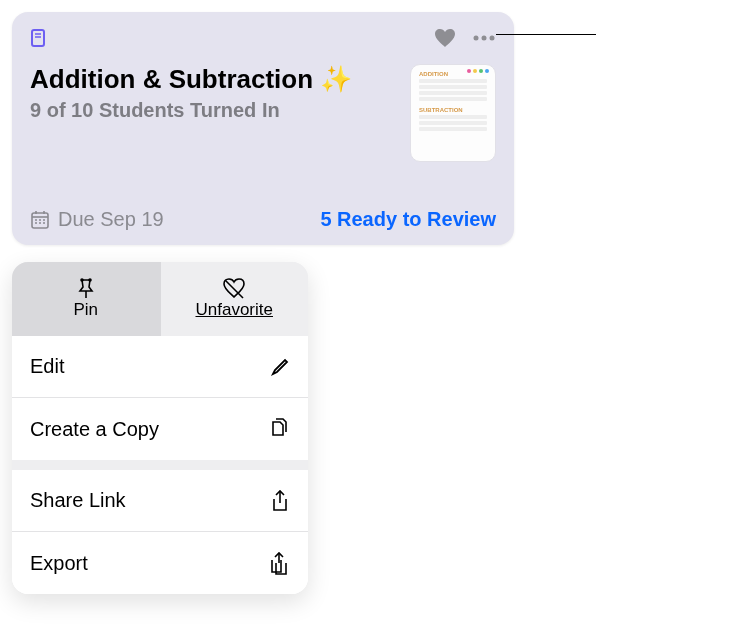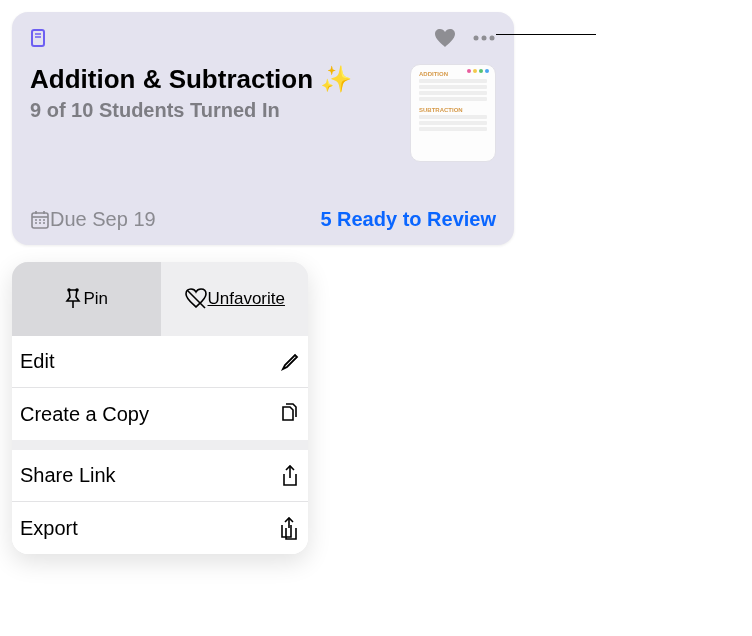"Due Sep 19" .due { gap: none -> 8px }
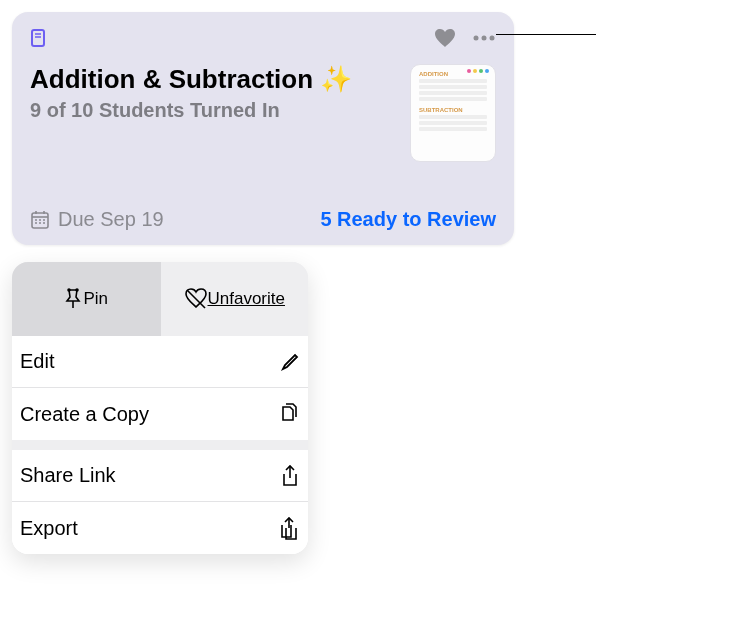"Pin" .menu-tab { flex-direction: row -> column }
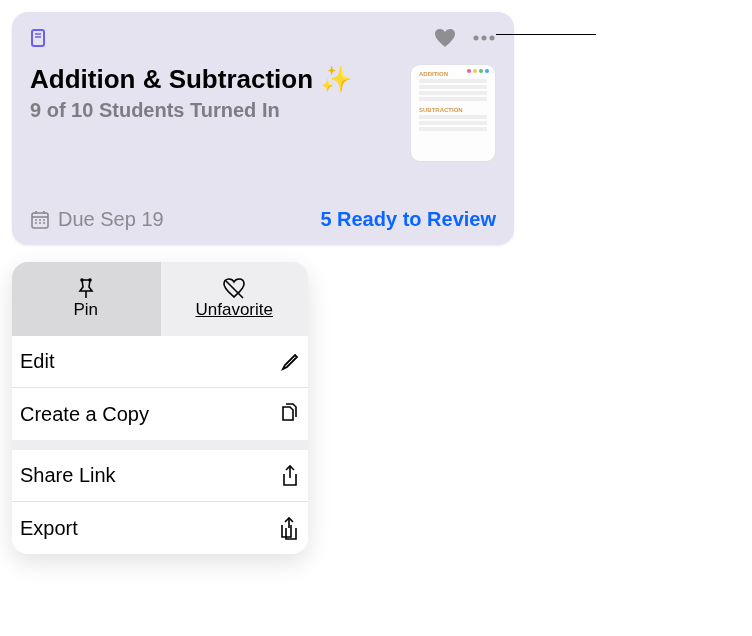"Edit" .menu-item { height: 52px -> 62px; padding: 0 8px -> 0 18px }
